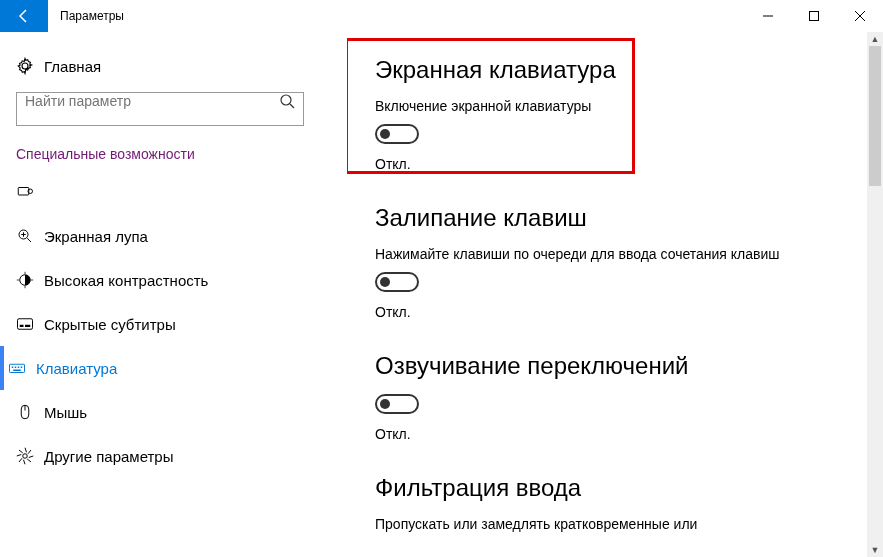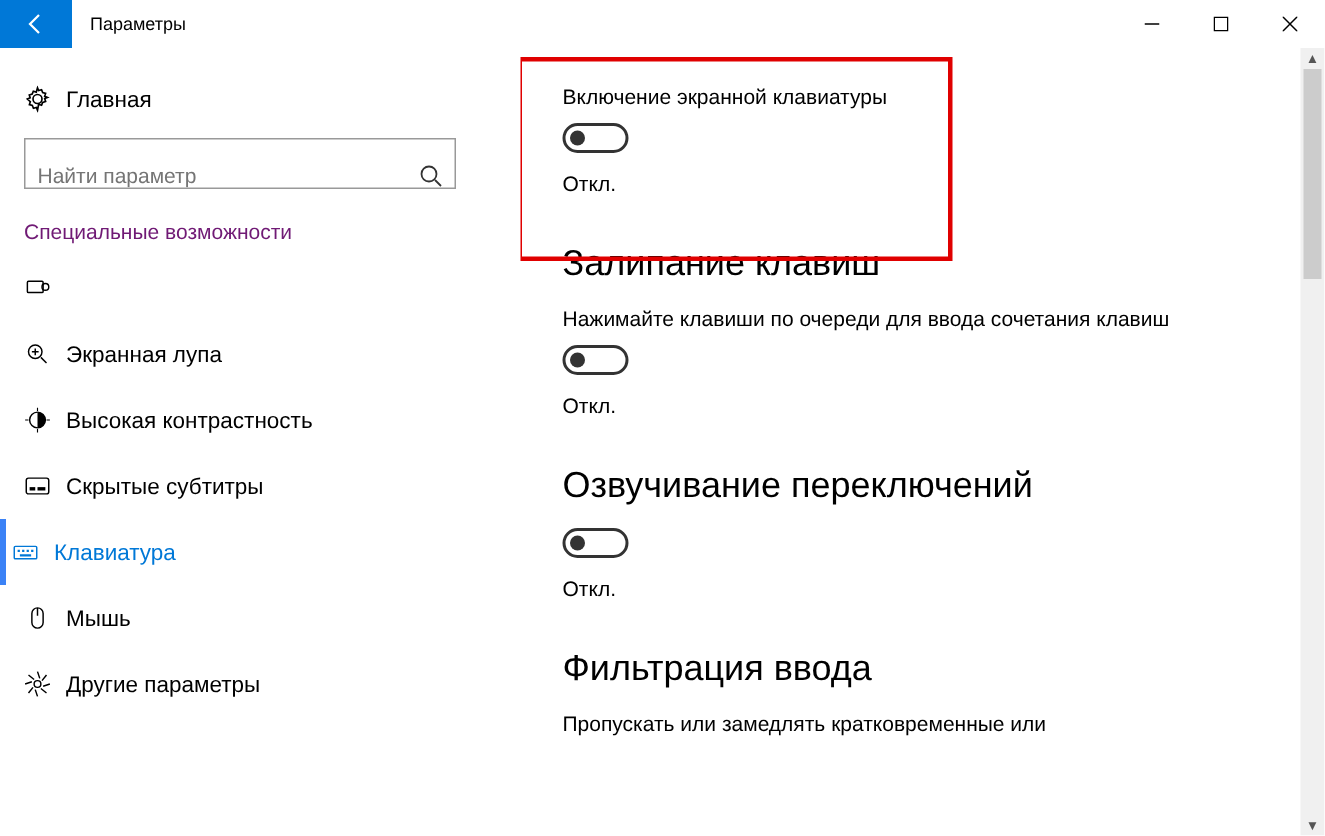"Экранная клавиатура" div.section-title { html: none -> <div>Экранная клавиатура</div> }
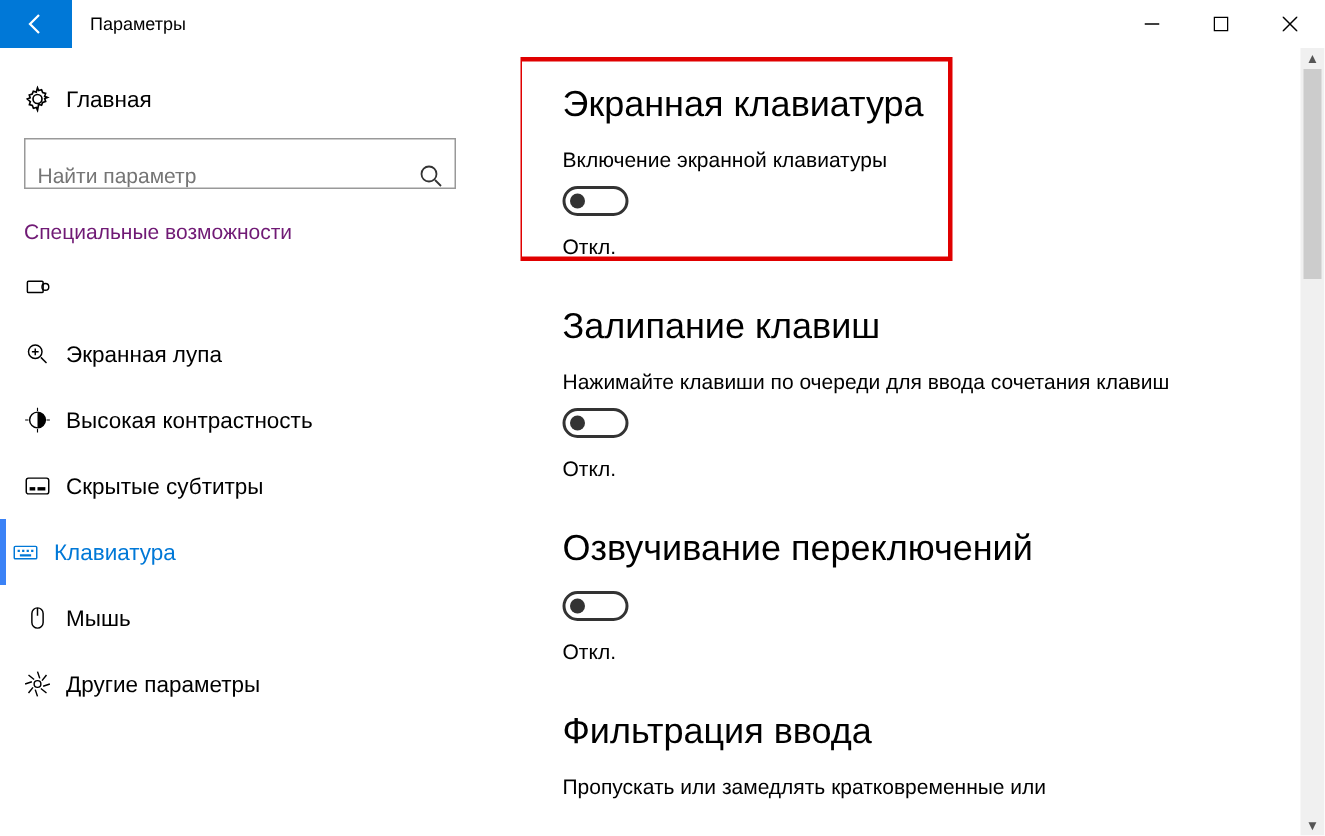"Найти параметр" .searchbox { align-items: flex-end -> flex-start }
